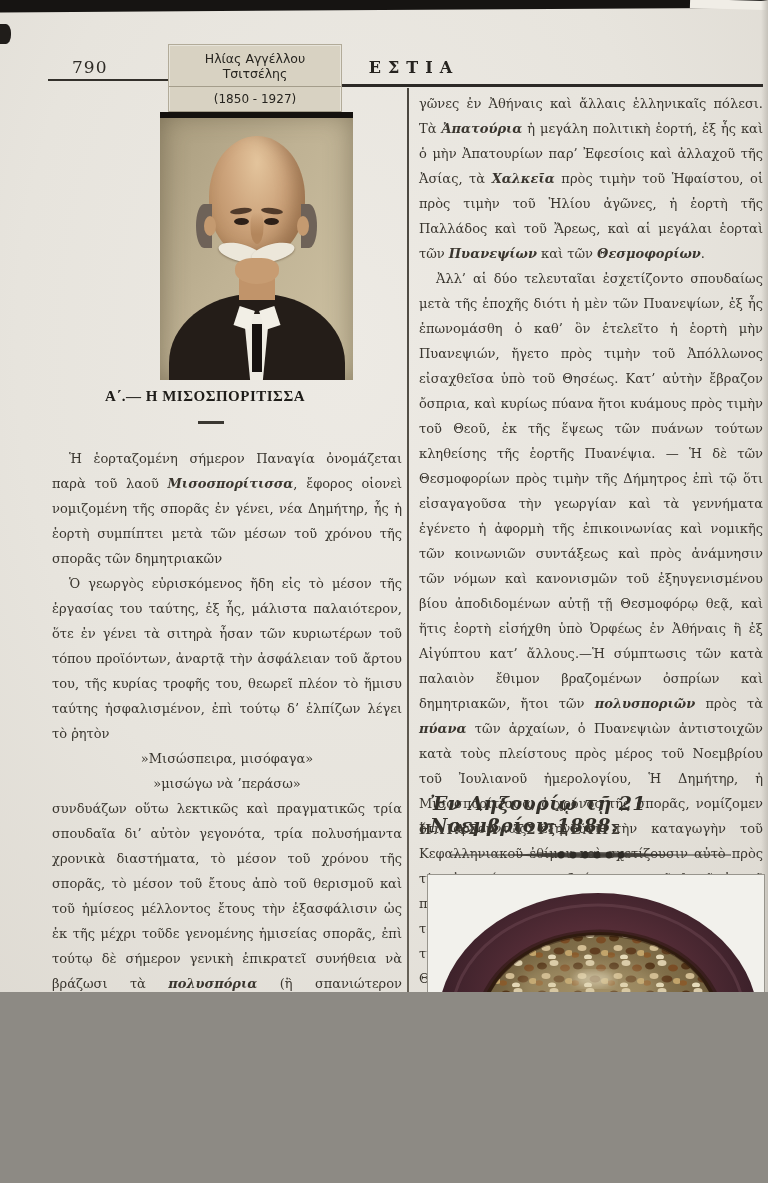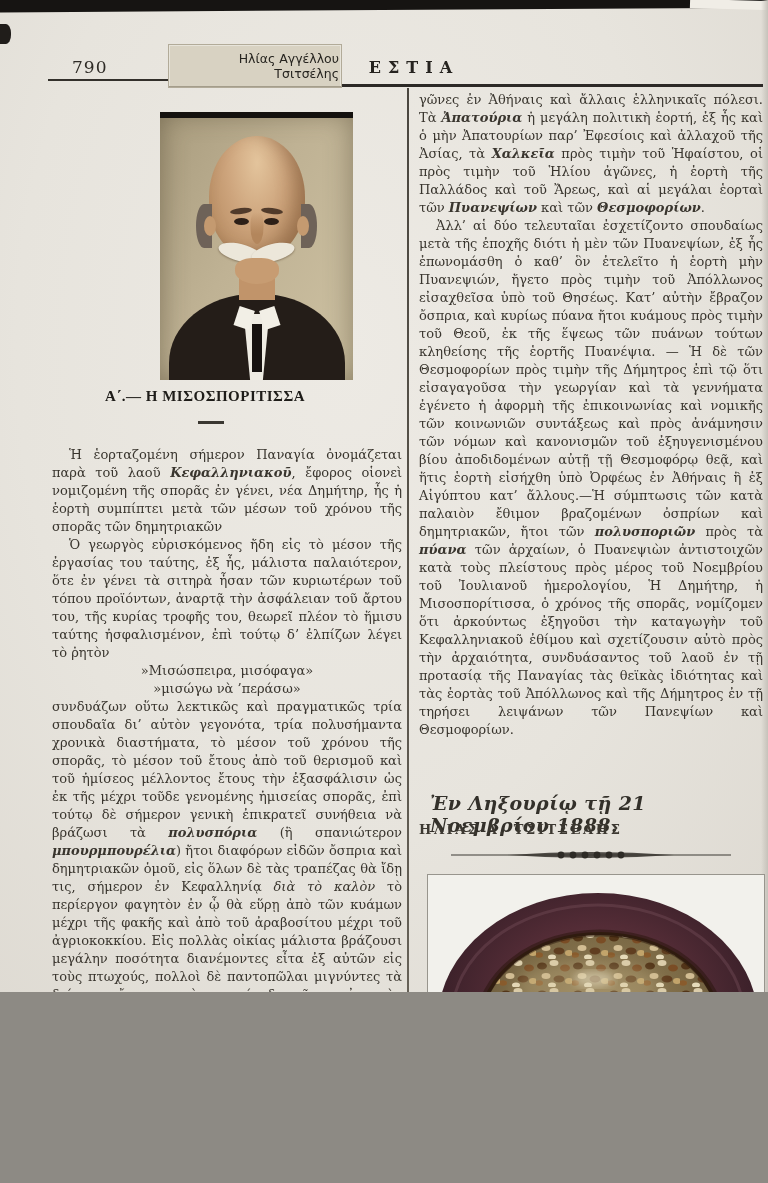"Ηλίας Αγγέλλου Τσιτσέλης" .plate .row1 { text-align: right -> none }
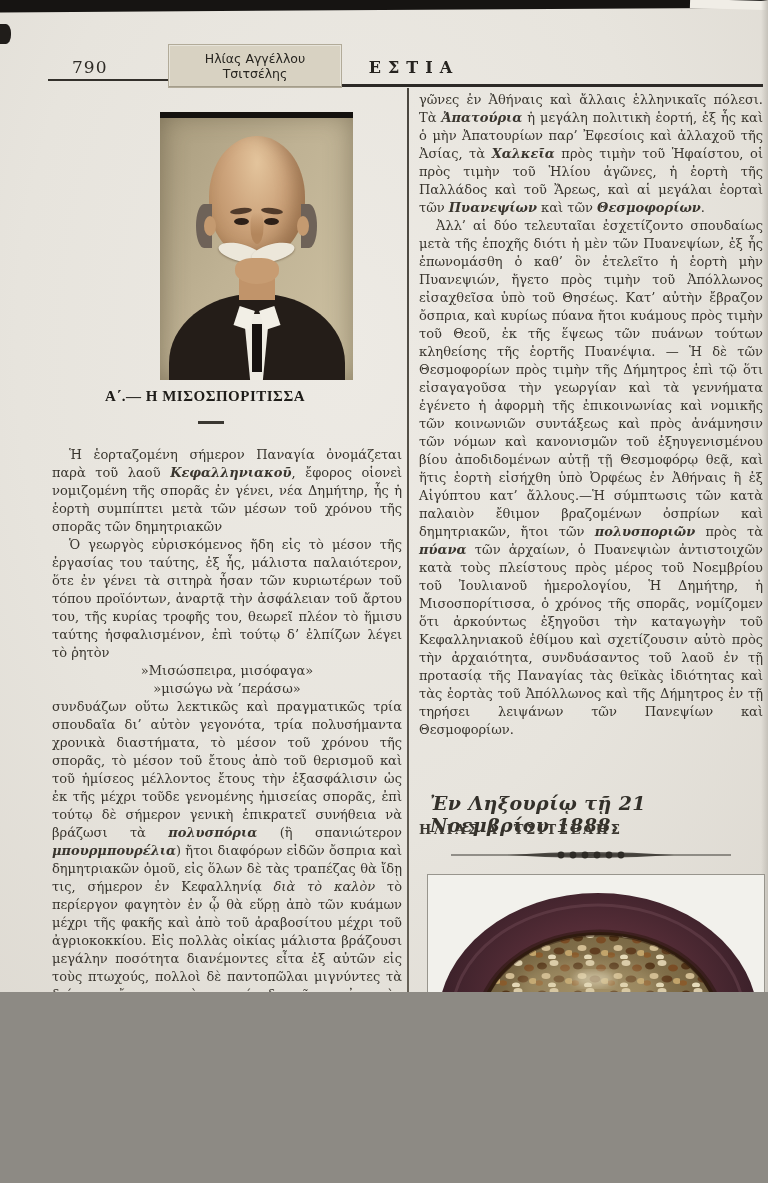"(1850 - 1927)" div.row2 { html: none -> <div>(1850 - 1927)</div> }
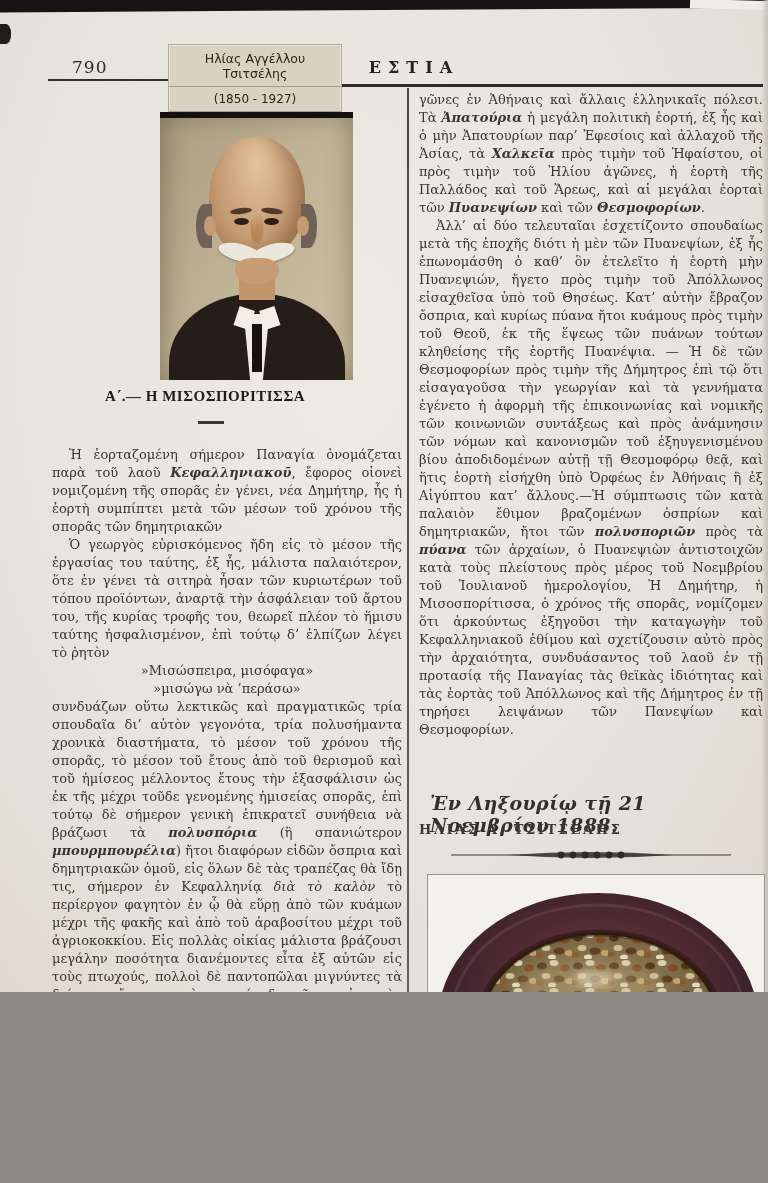"γῶνες ἐν Ἀθήναις καὶ ἄλλαις" .col { line-height: 18px -> 25px }
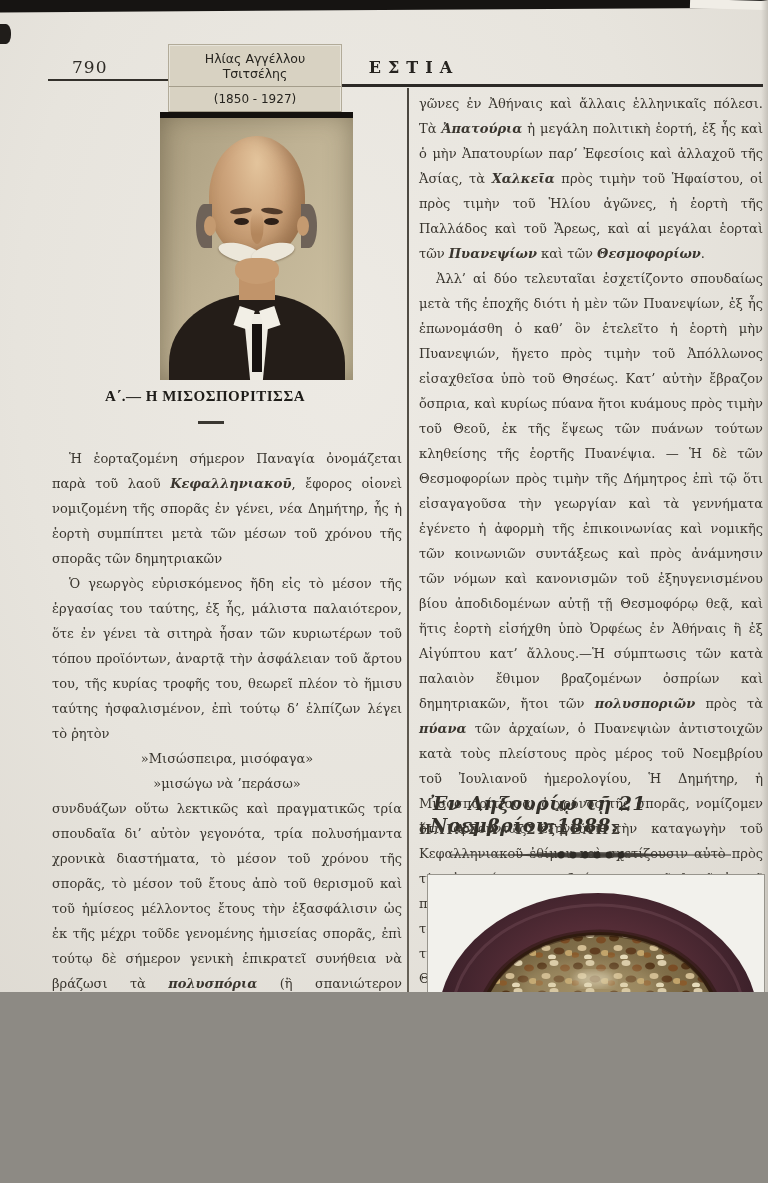"Κεφαλληνιακοῦ" b.bi { text: Κεφαλληνιακοῦ -> Μισοσπορίτισσα }
